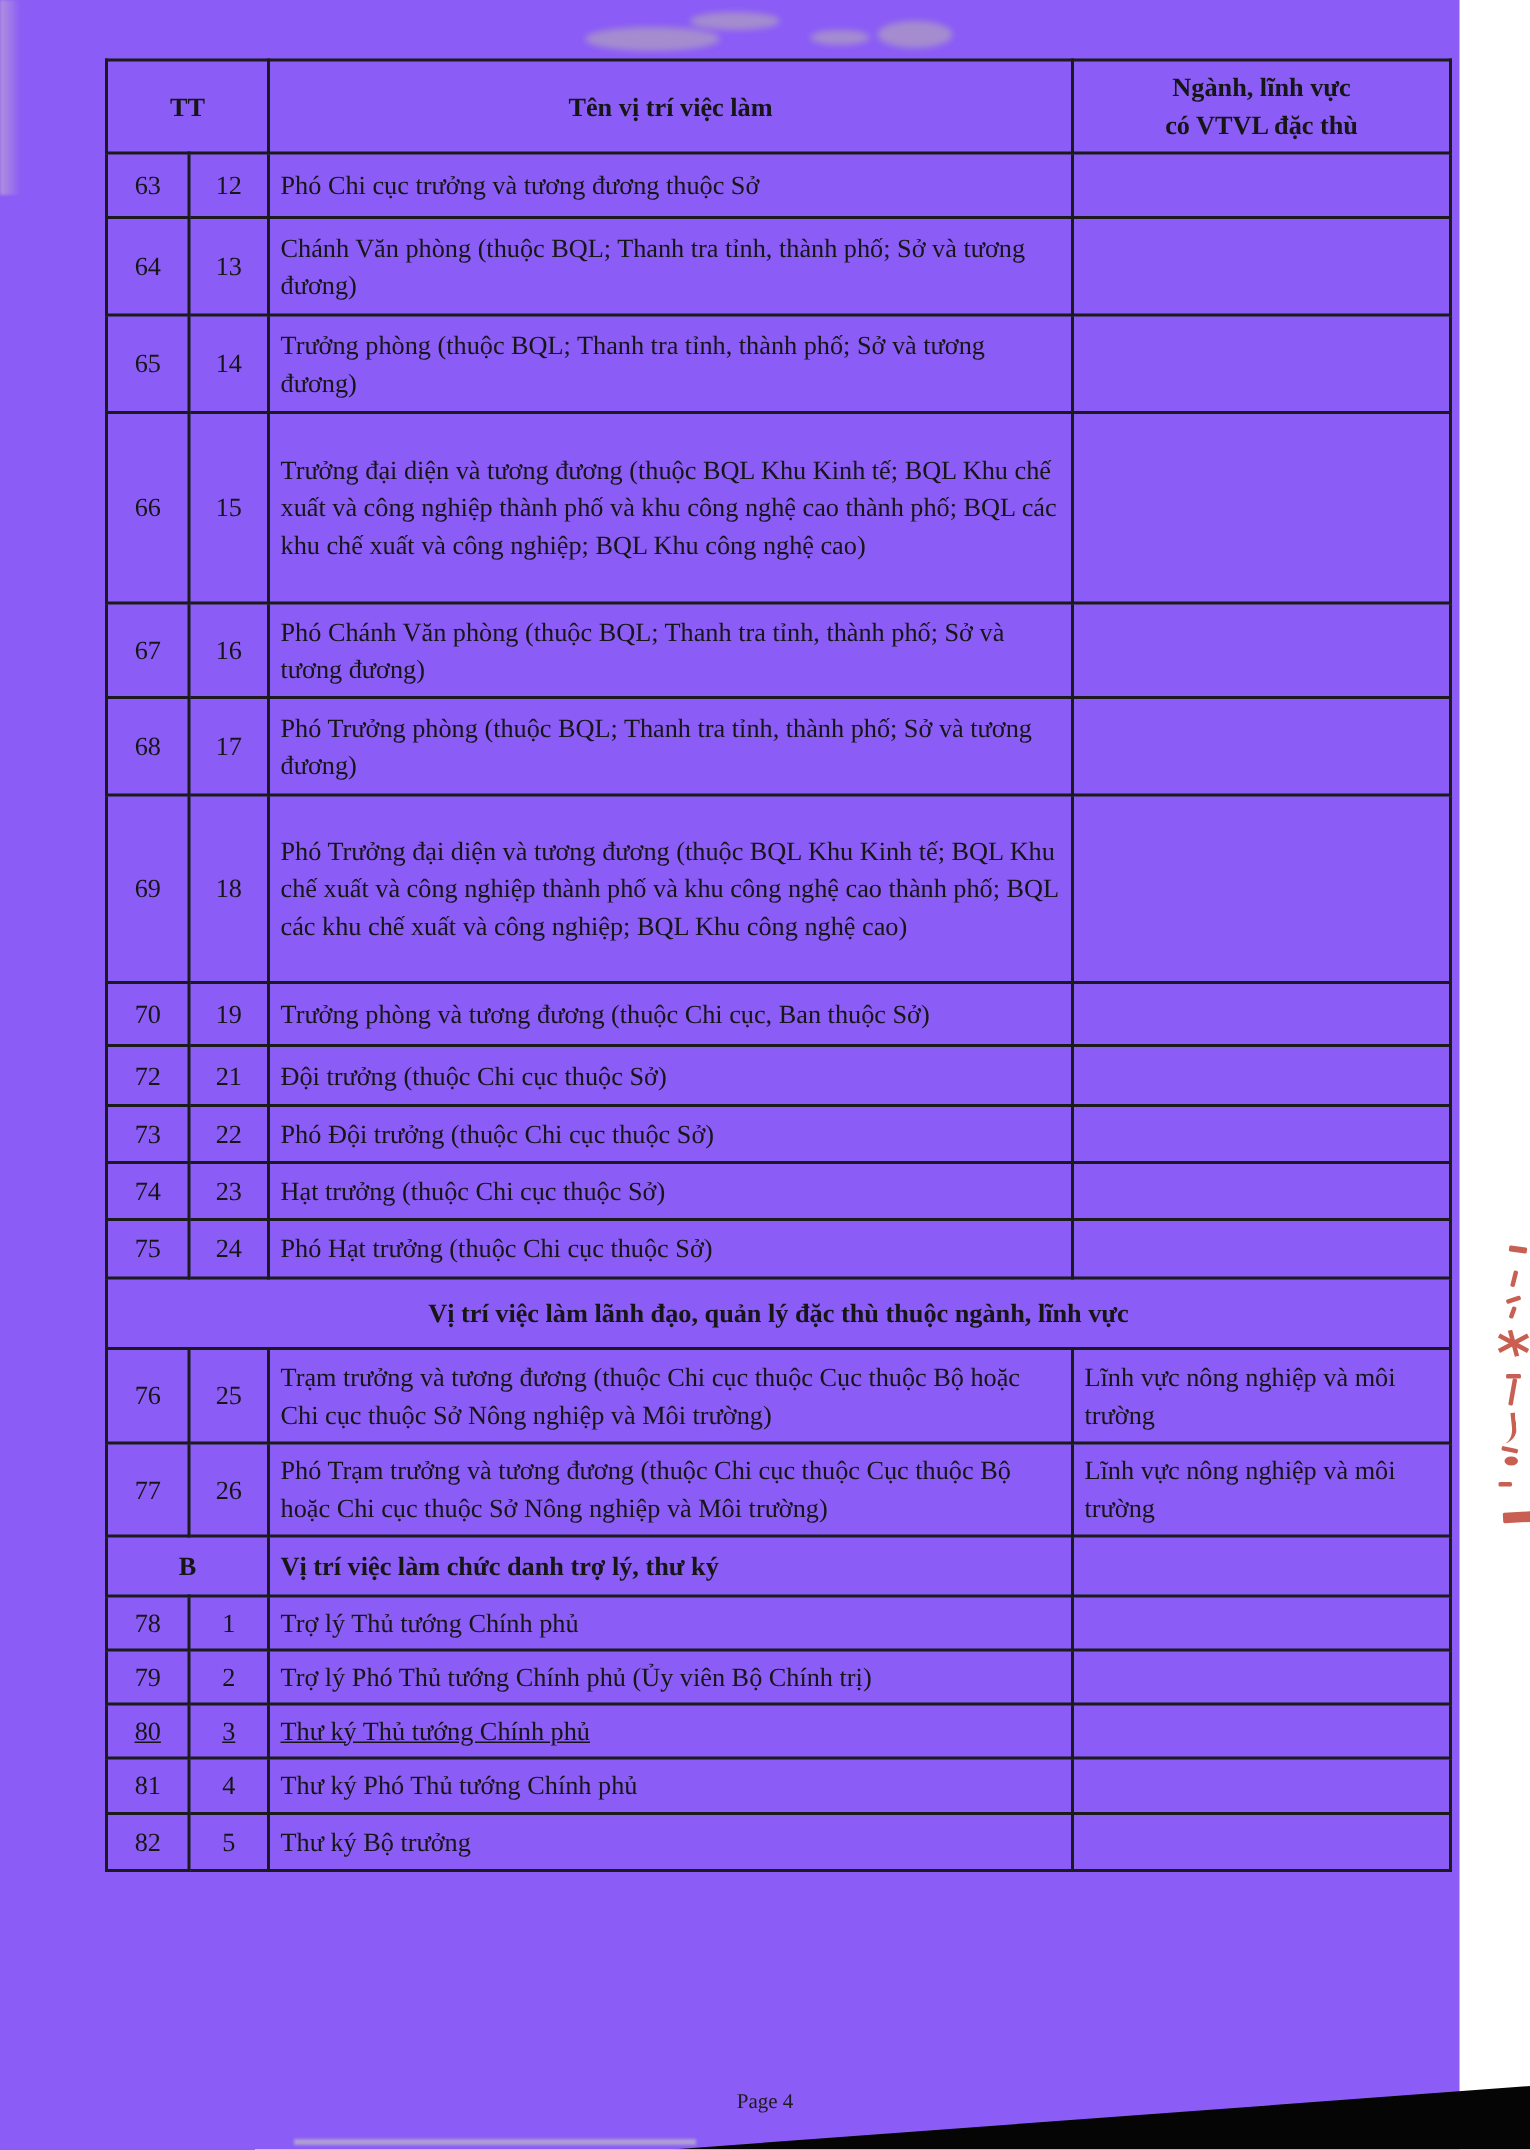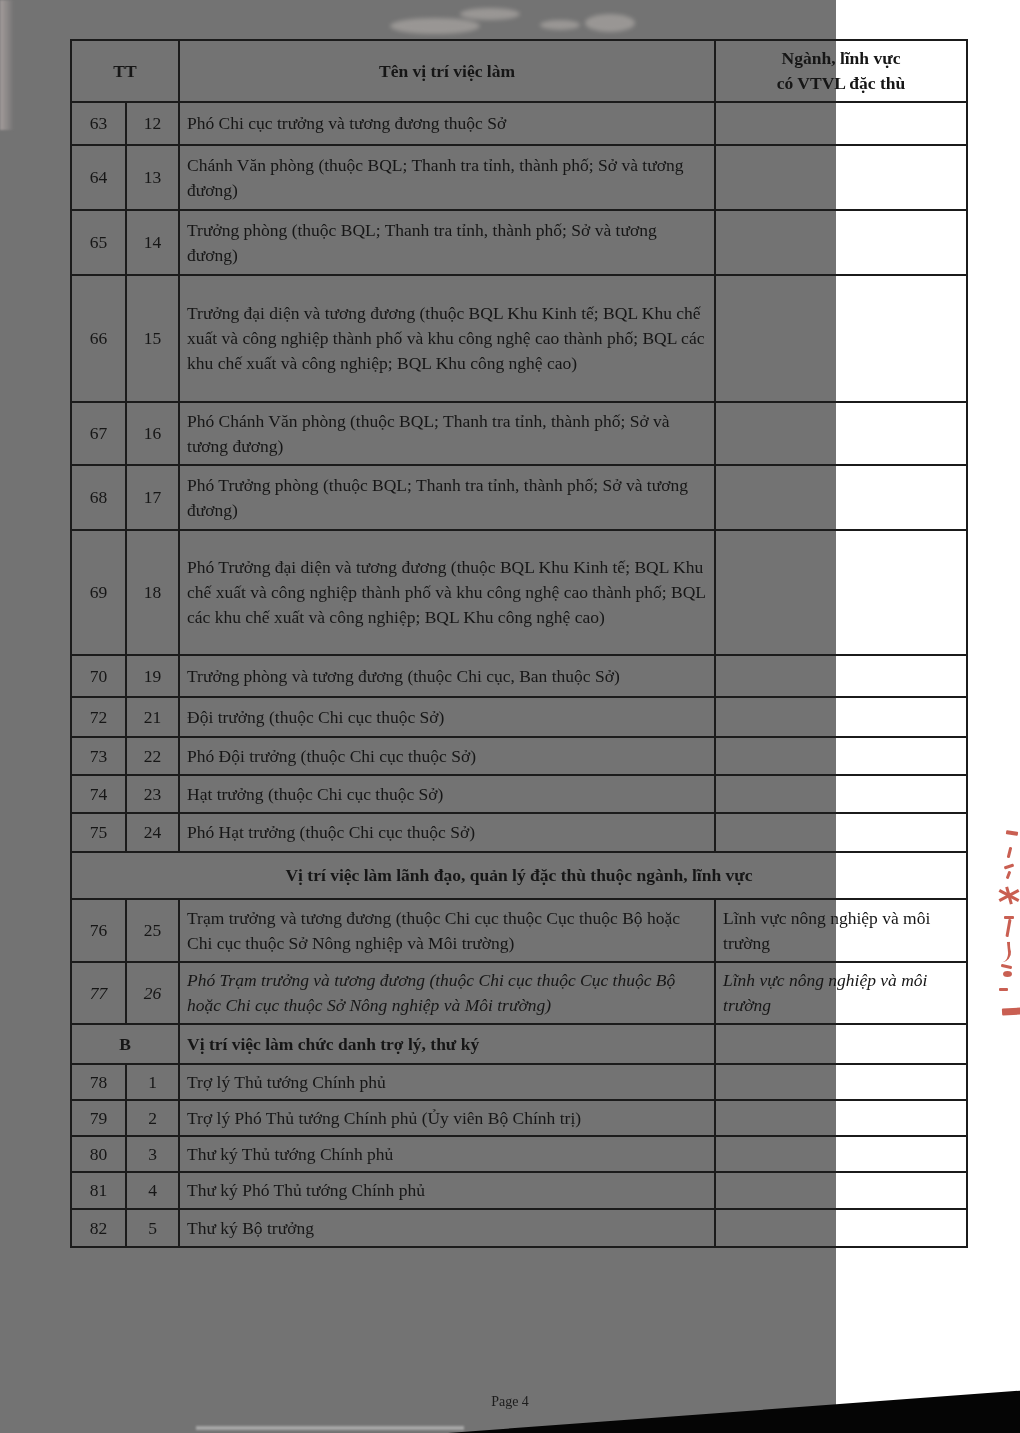"TT" .page { background: #737373 -> #8b5cf6; width: 836px -> 973px }
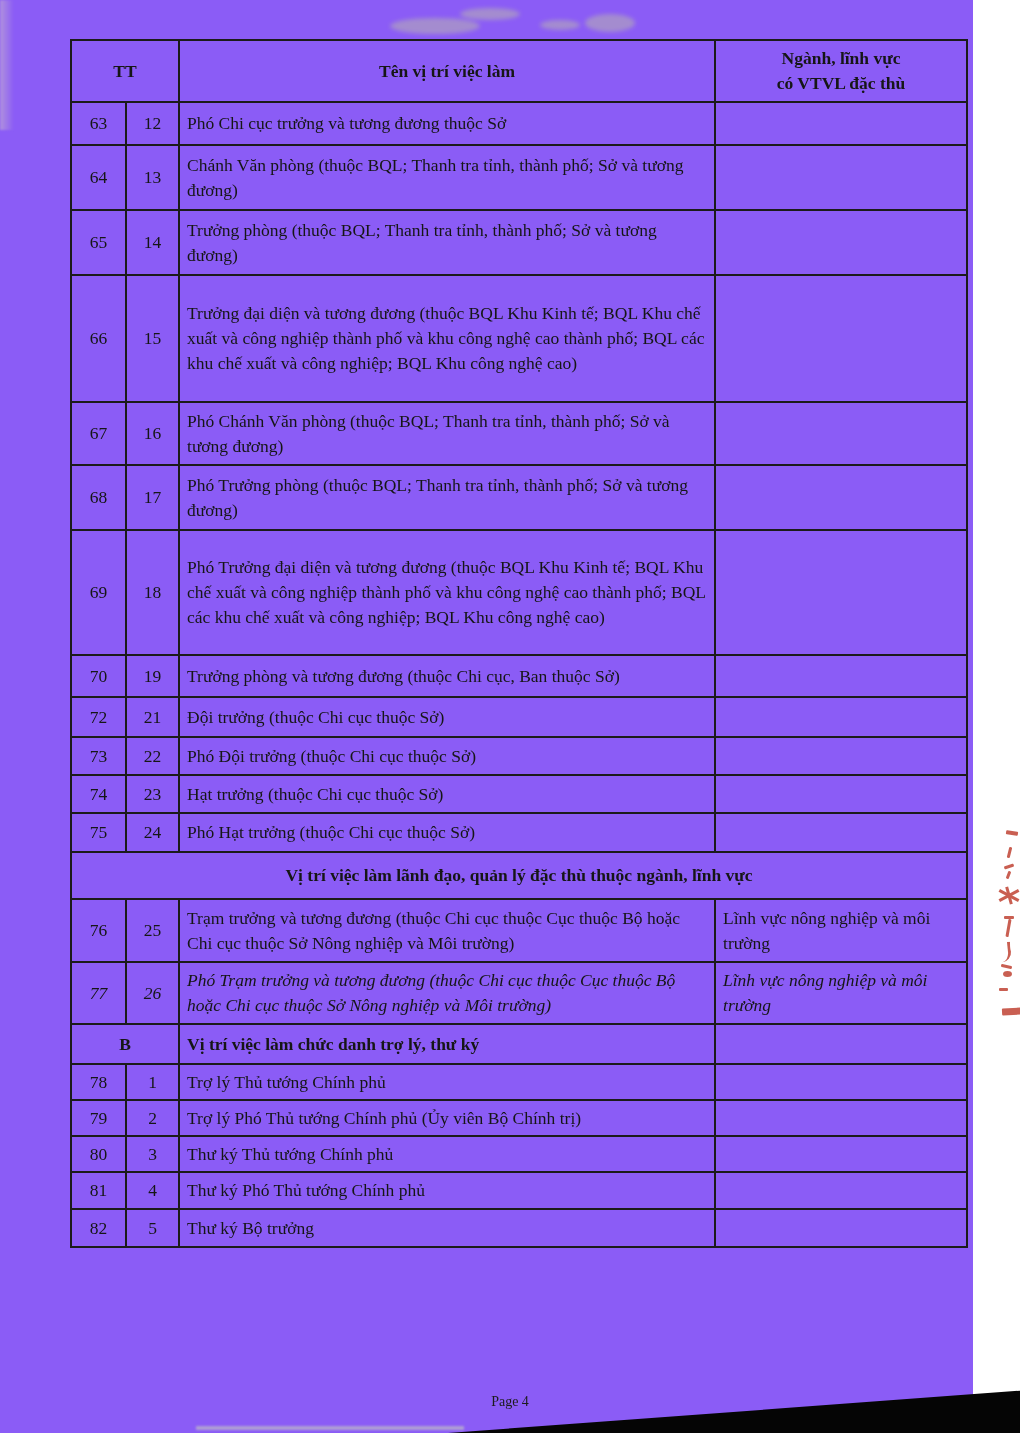"77" tr { font-style: italic -> none }
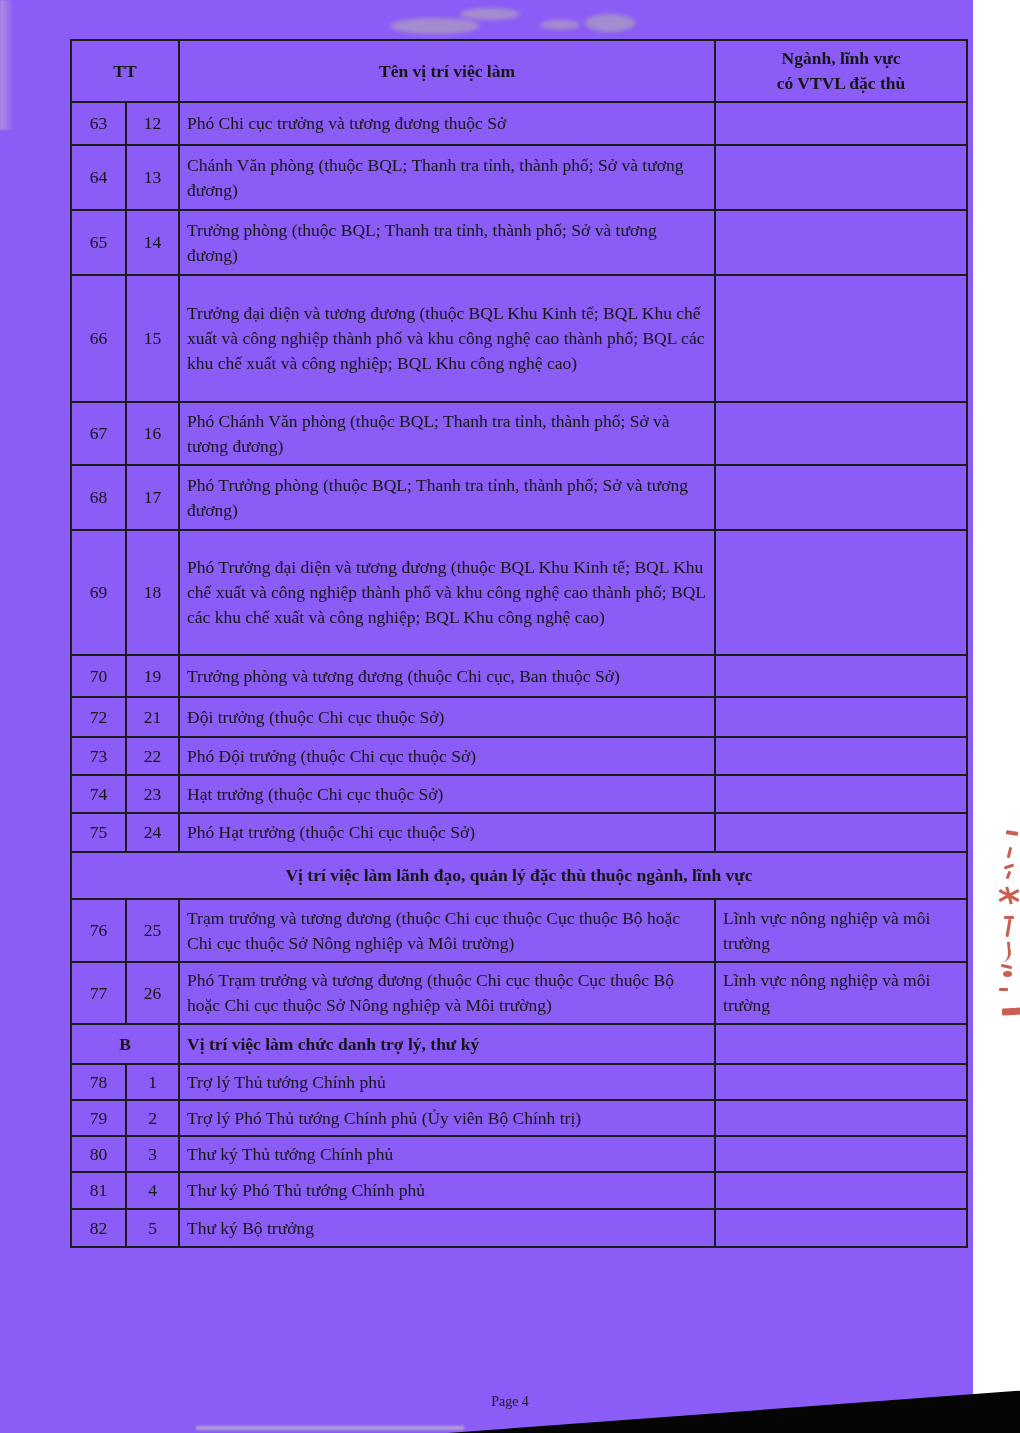"80" tr { text-decoration: none -> underline }
